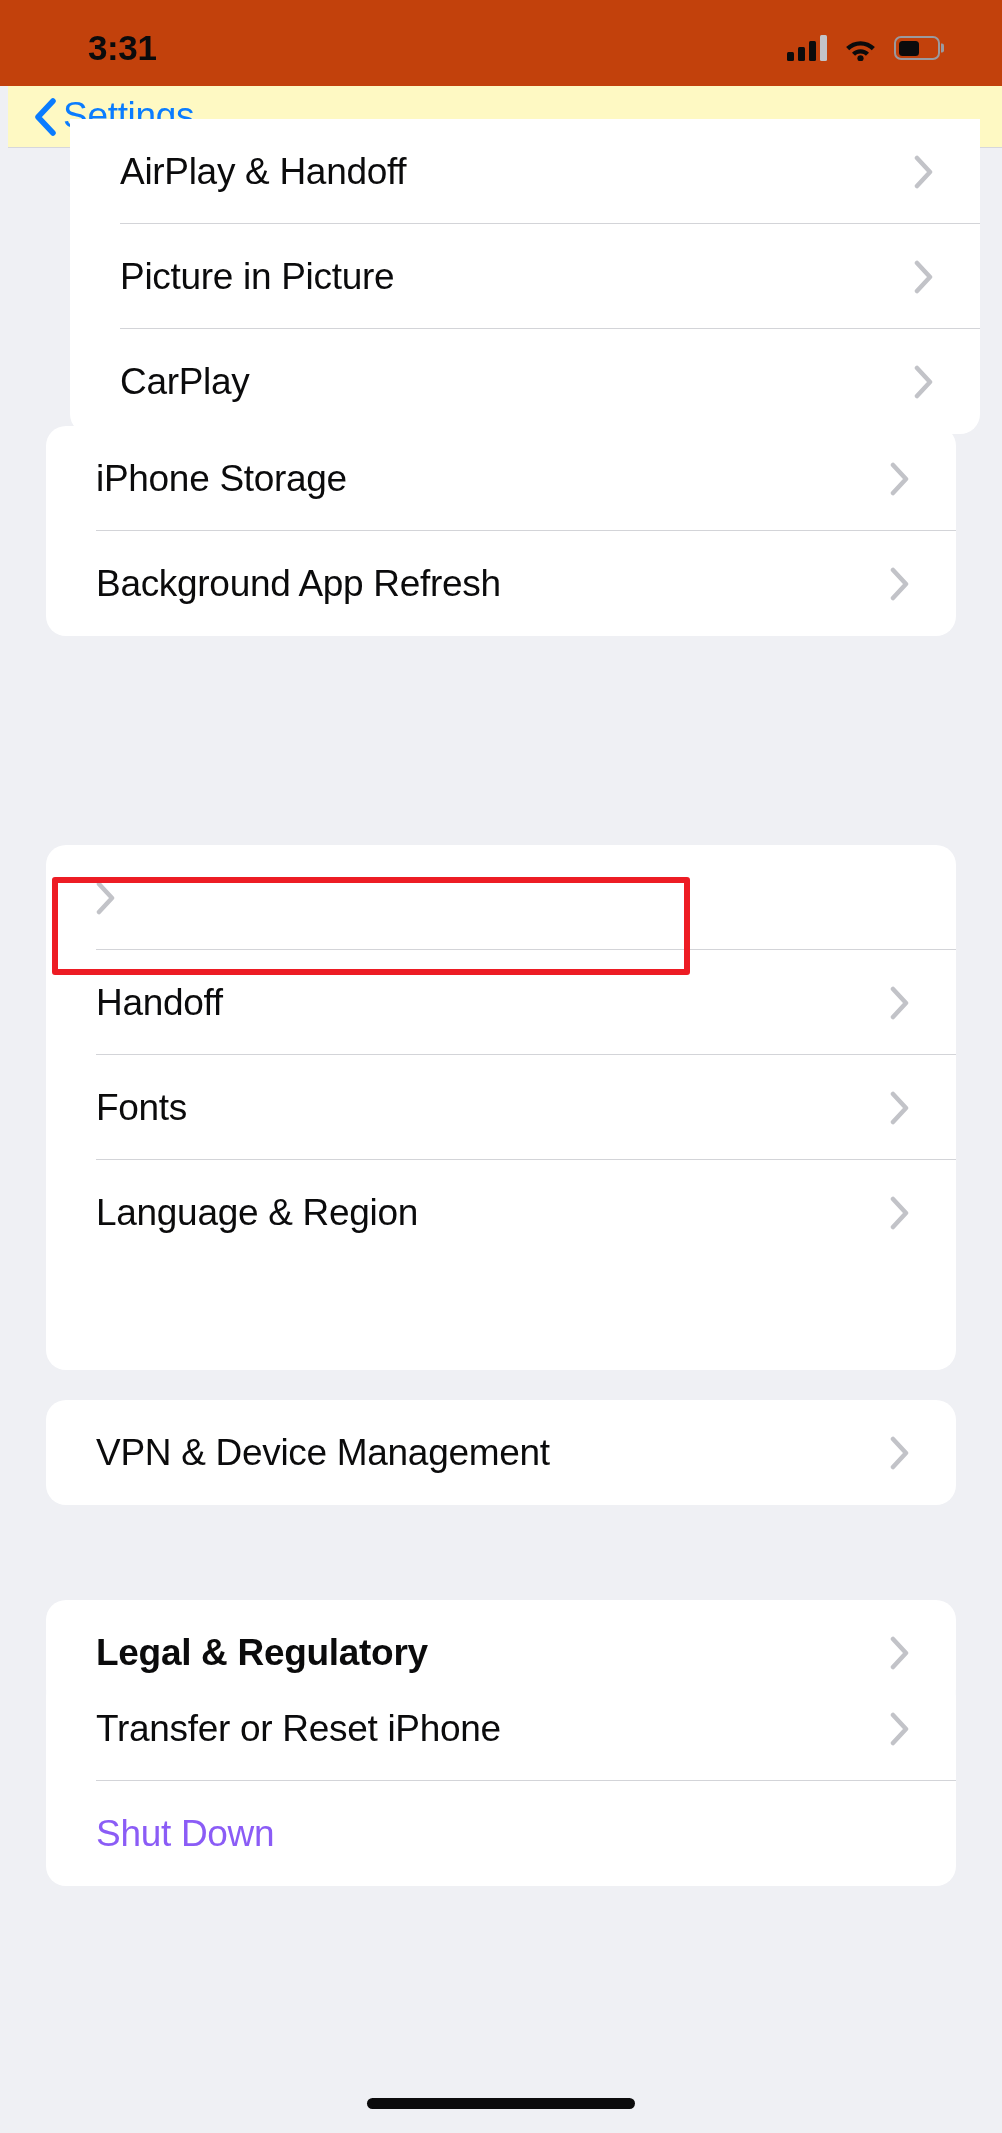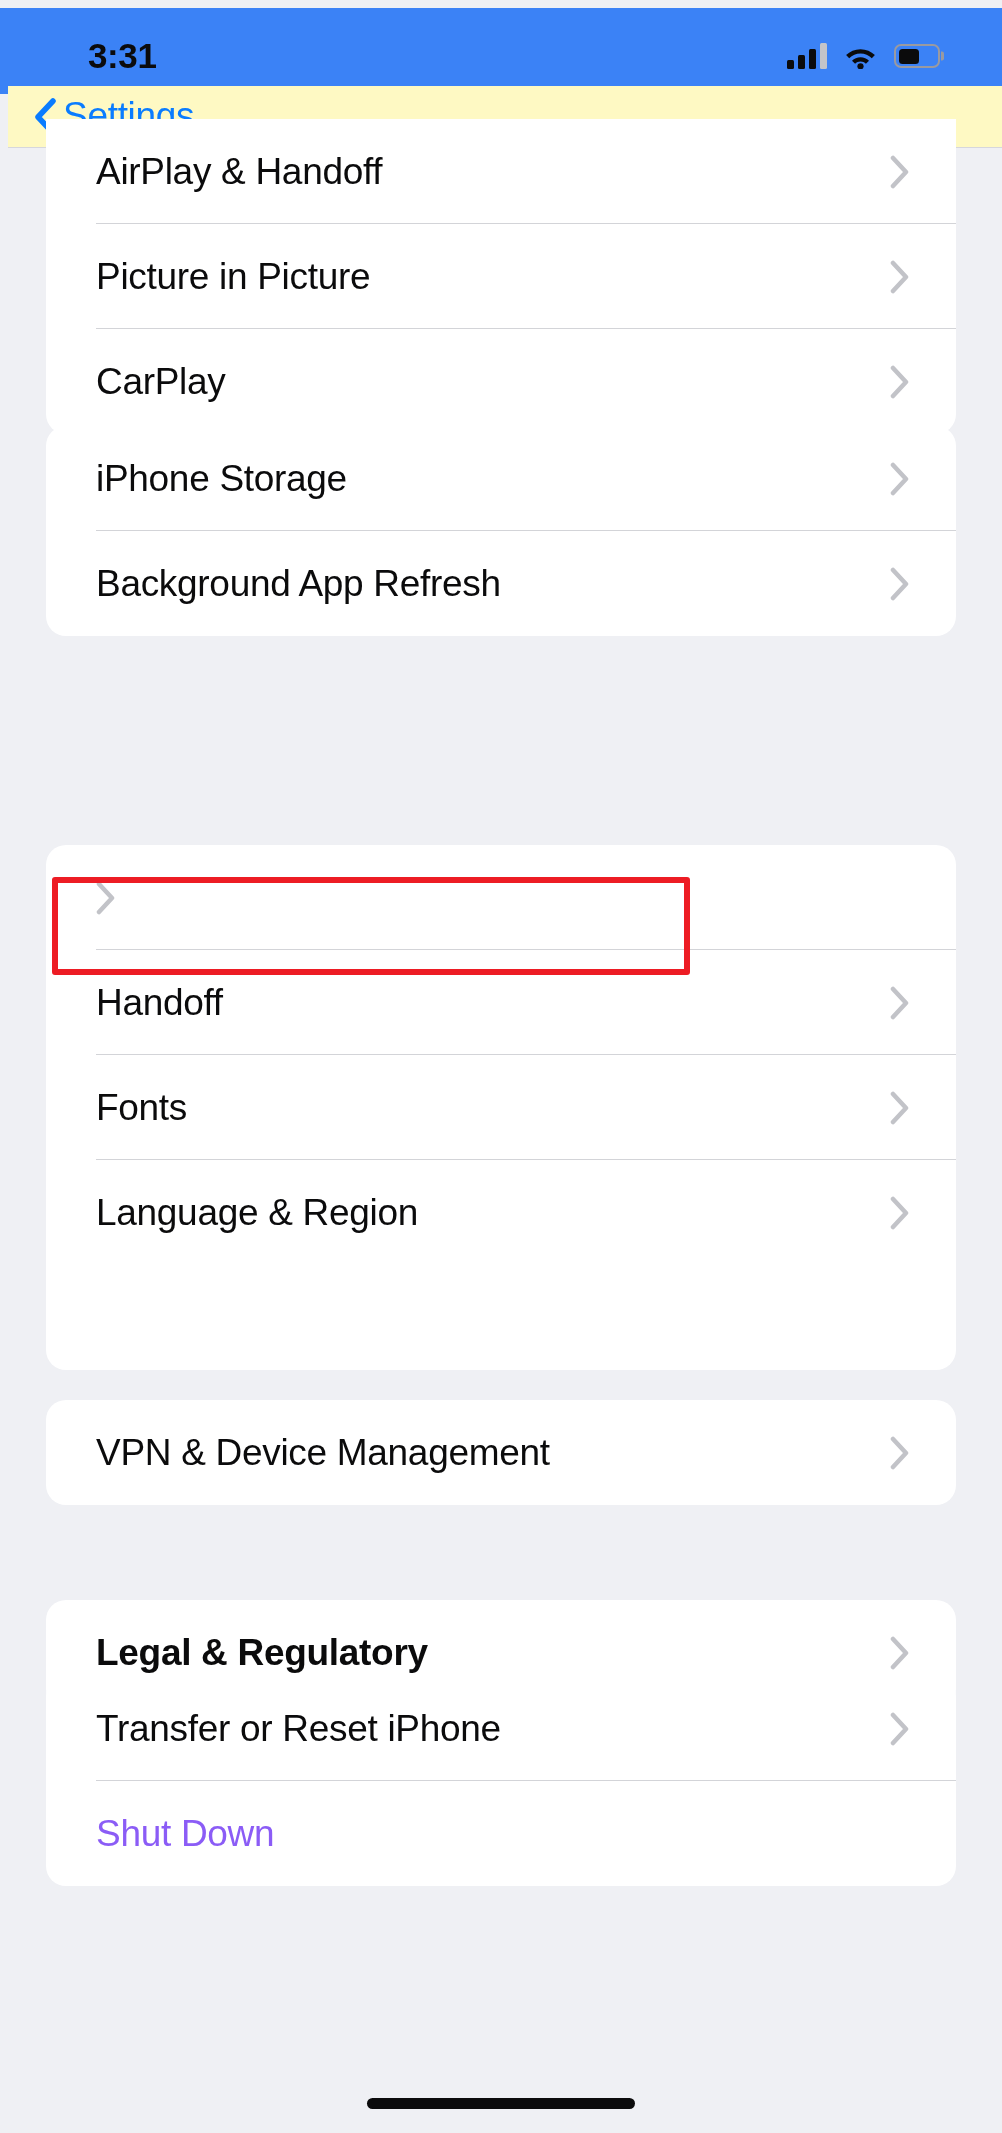"3:31" .status-bar { background: #3b82f6 -> #c2410c; top: 8px -> 0 }
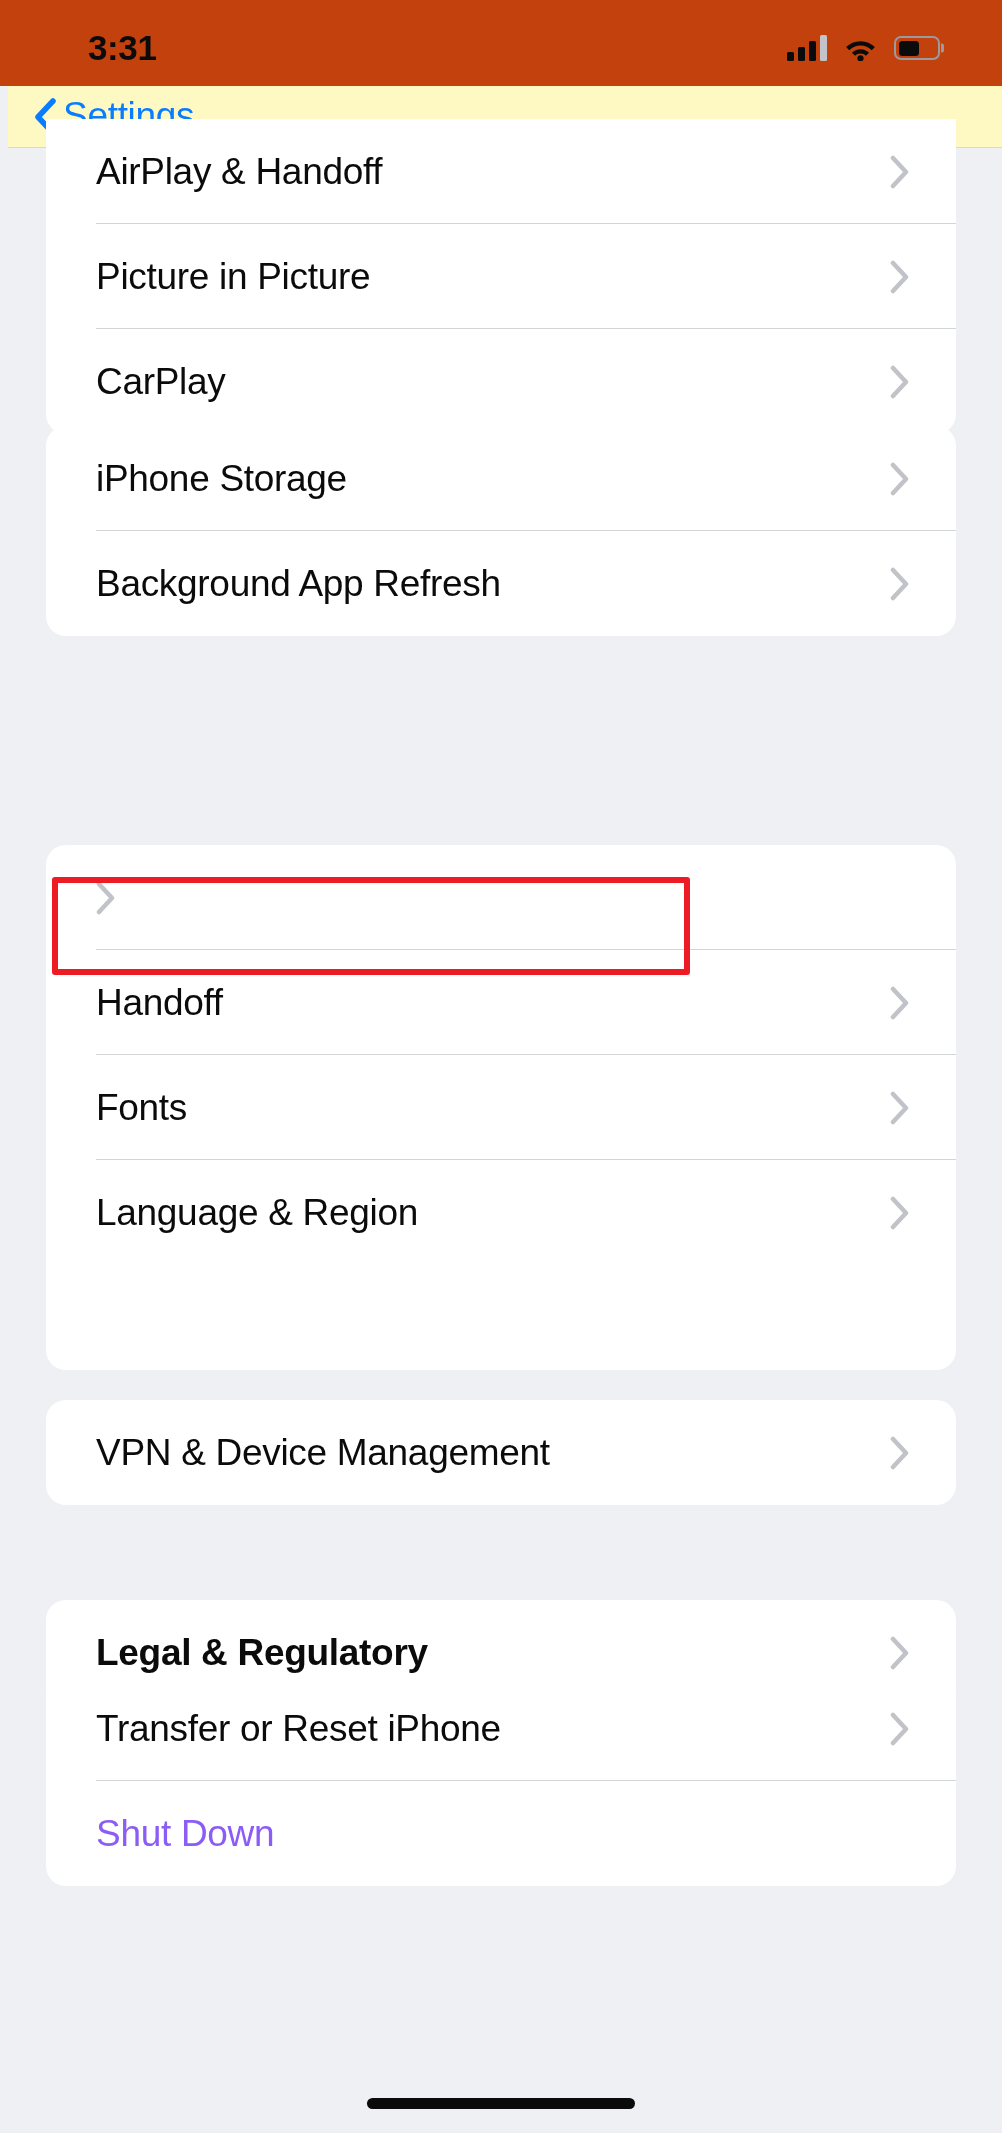"AirPlay & Handoff" .group.clipped-top { margin-left: none -> 24px }
